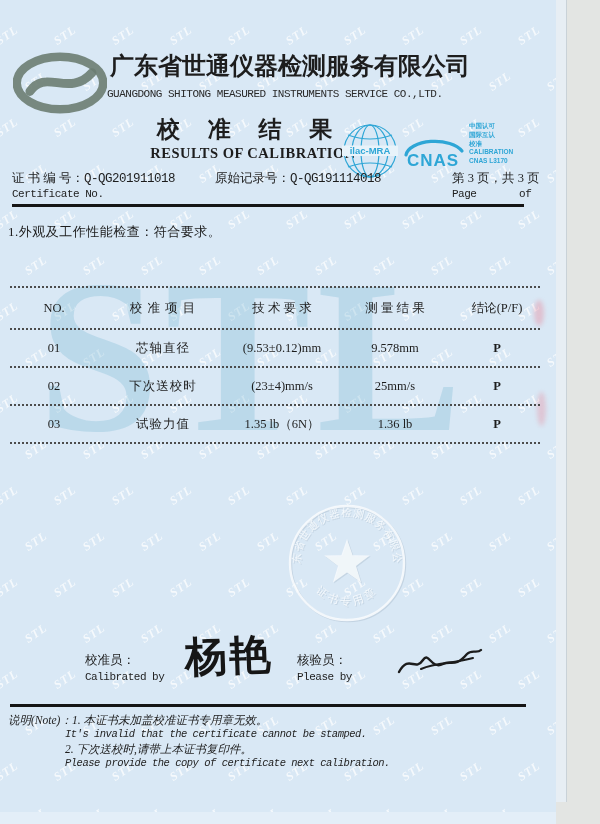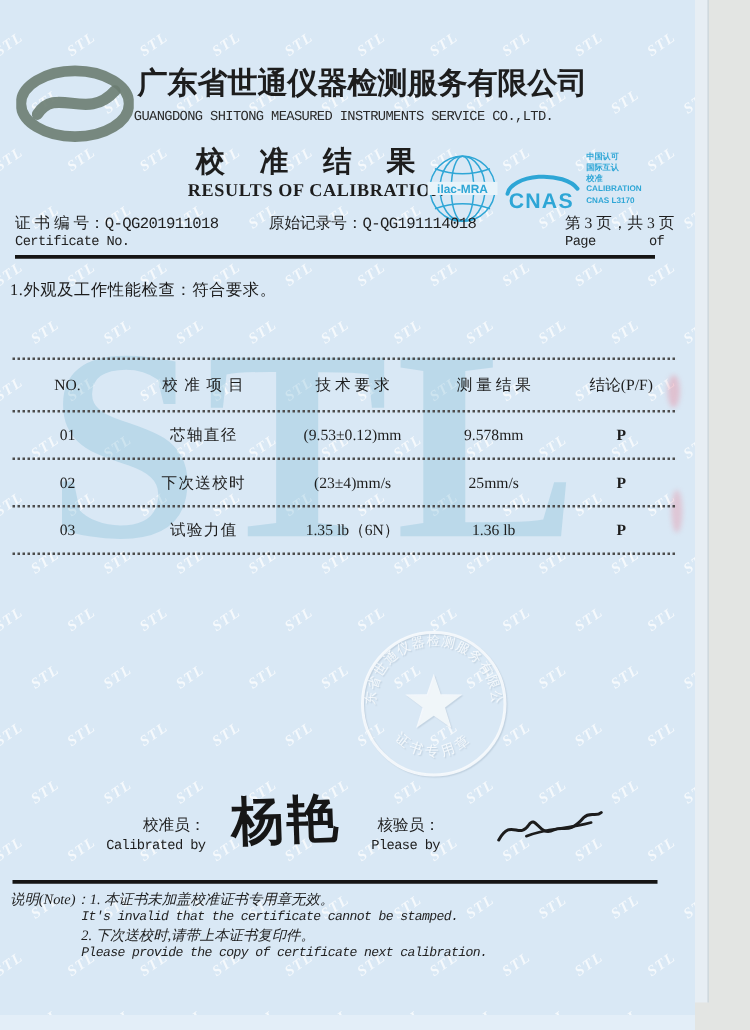"校准员：" .sig-label { text-align: right -> none }
